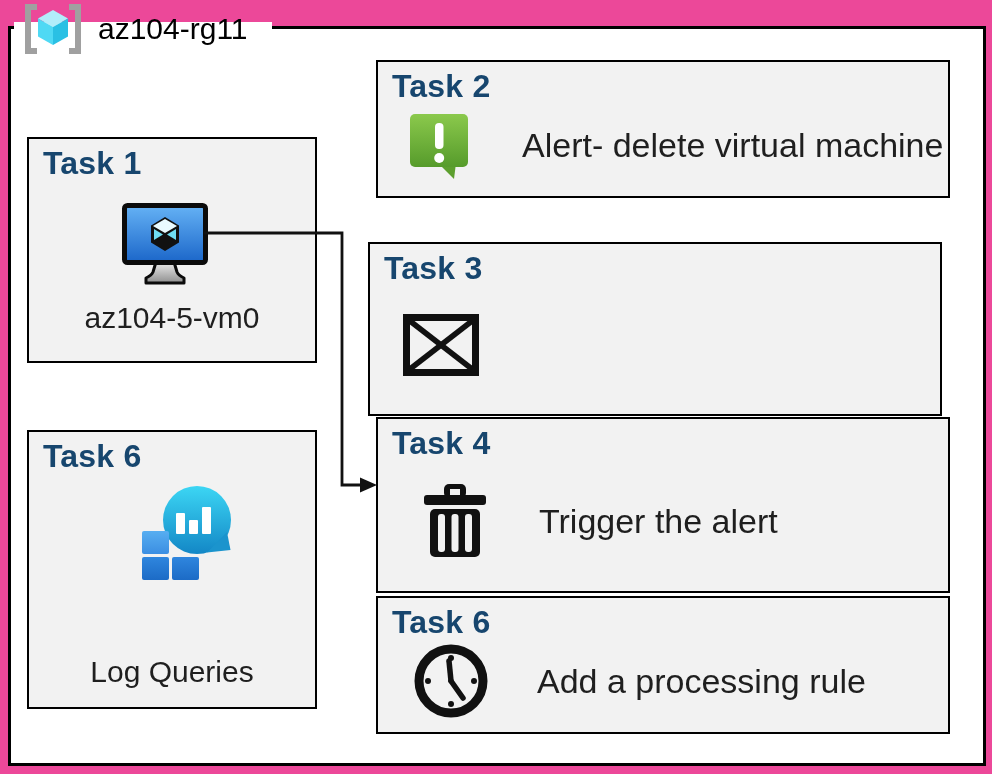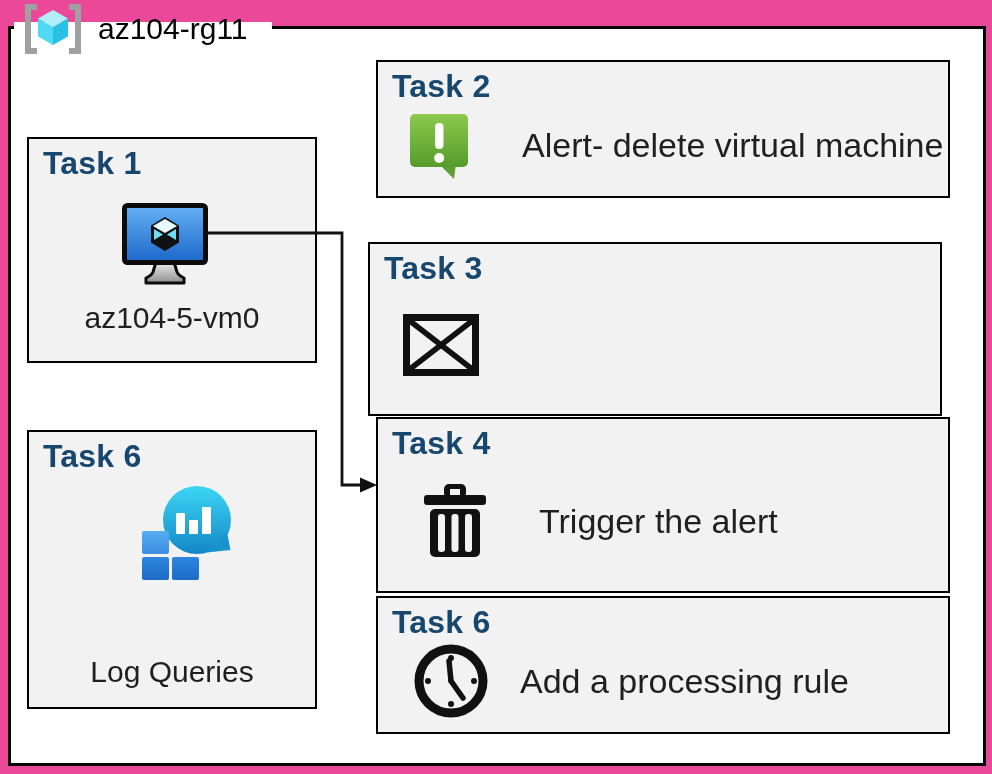"Add a processing rule" .cap-t5 { margin-left: 29px -> 46px }
